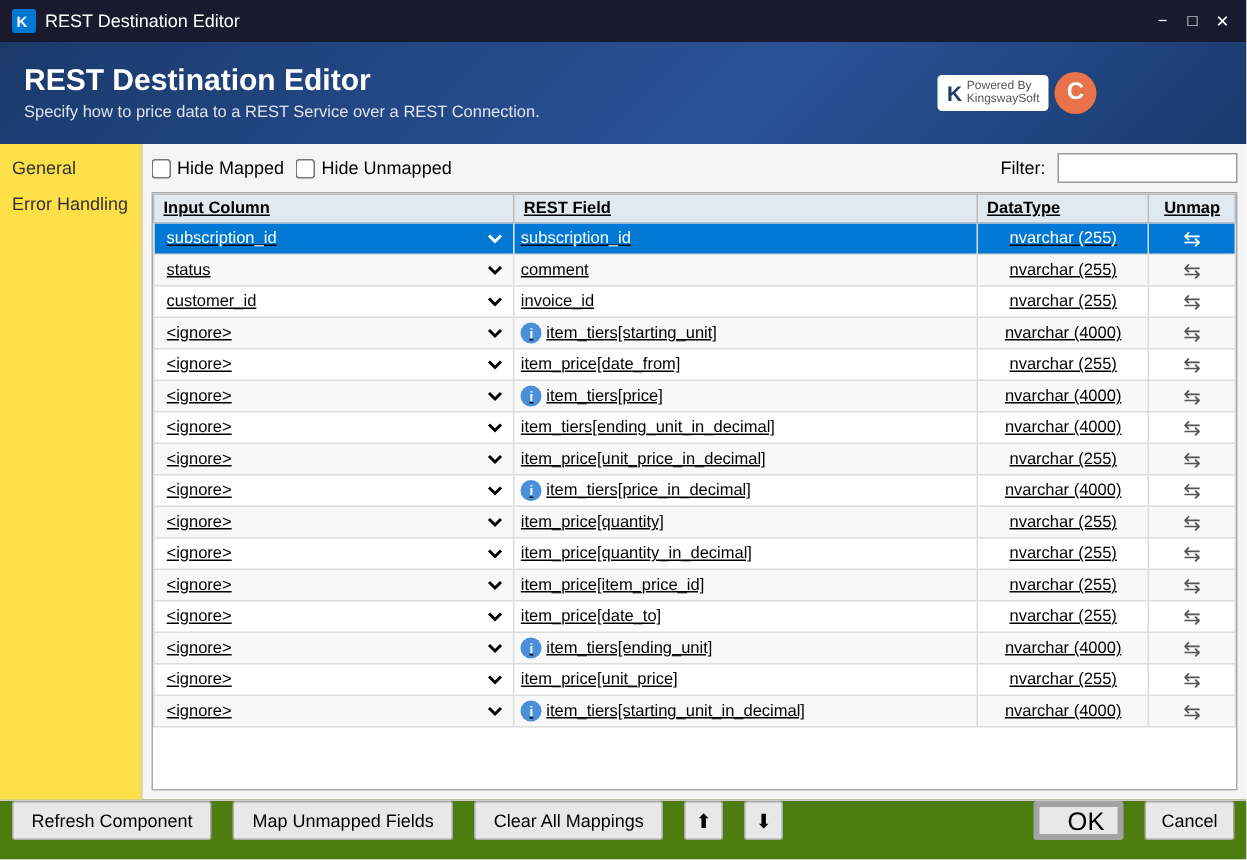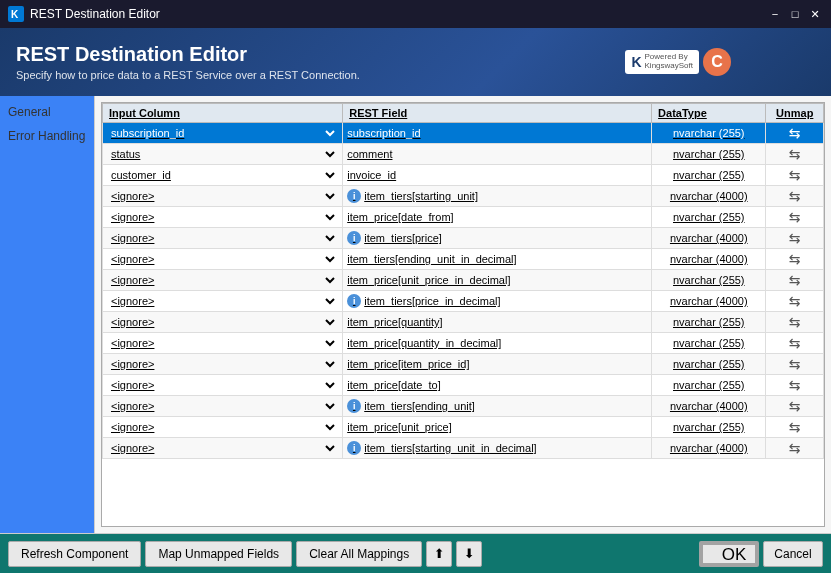"General" .sidebar { background: #3b82f6 -> #fde047 }
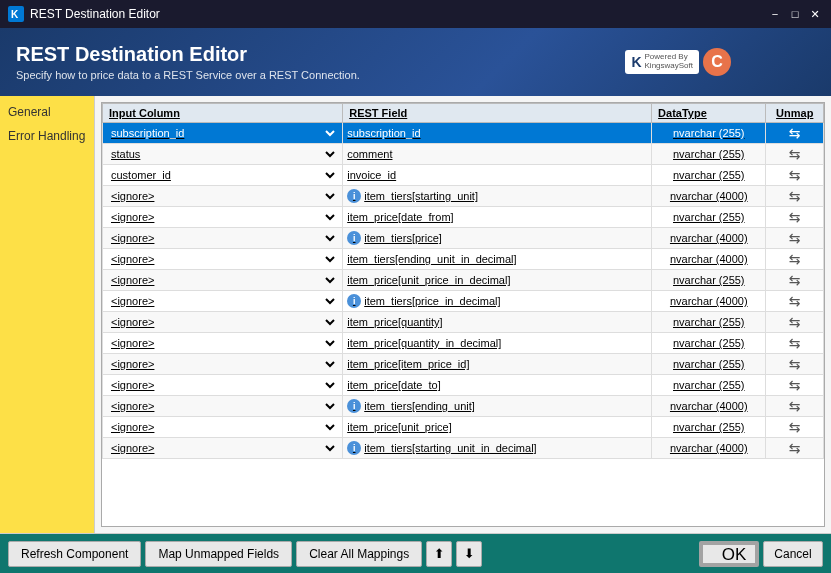"Hide Mapped" div.toolbar-row { html: none -> <div> <label> <input> <span>Hide Mapped</span> </label> <label> <input> <span>Hide Unmapped</span> </label> <span>Filter:</span> <input> </div> }
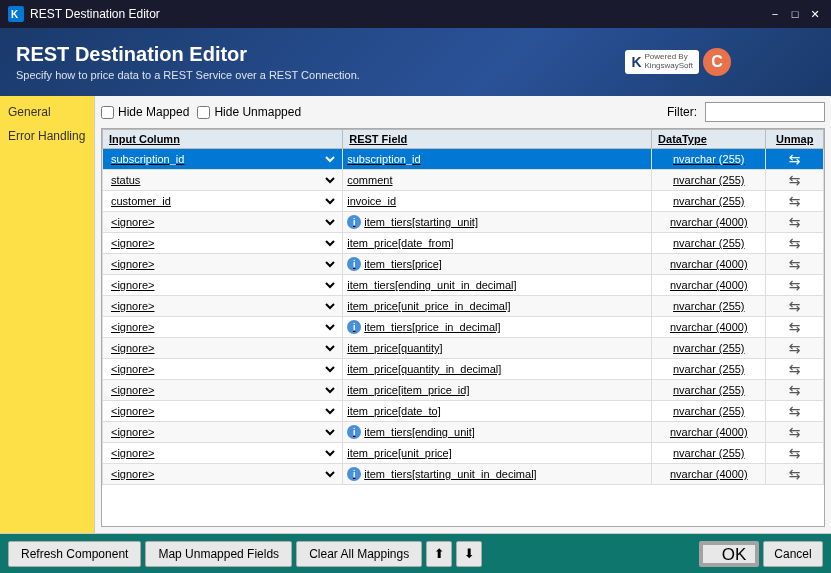"Refresh Component" .footer { align-items: center -> flex-start; background: #0f766e -> #4d7c0f; gap: 4px -> 14px }
